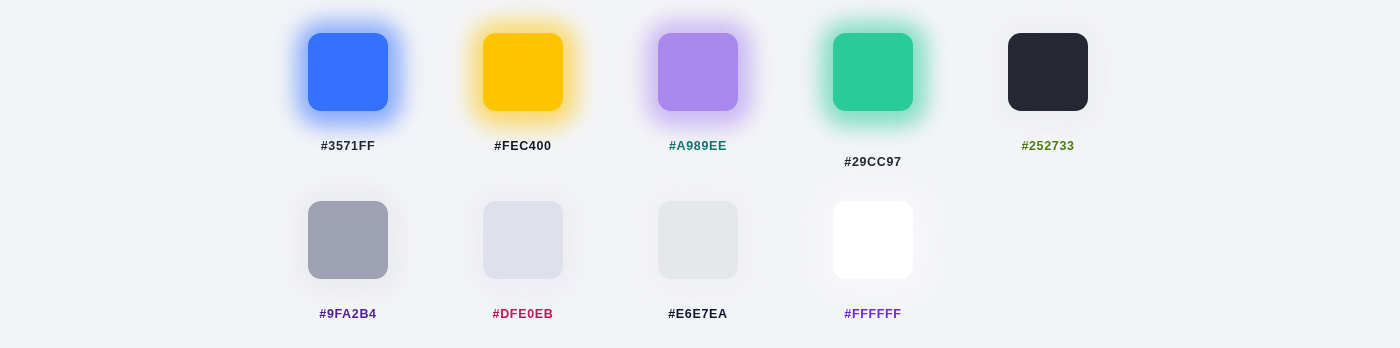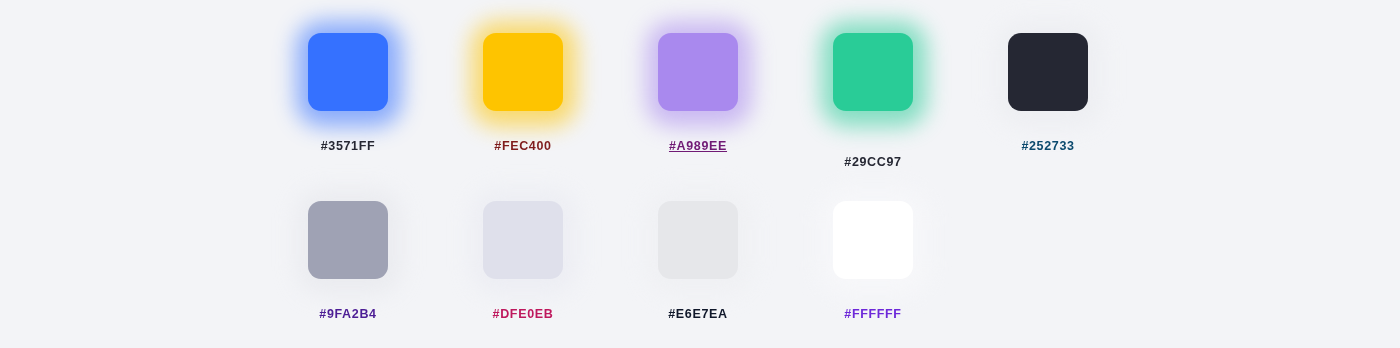"#FEC400" div.swatch-label { color: #7f1d1d -> #0f172a }
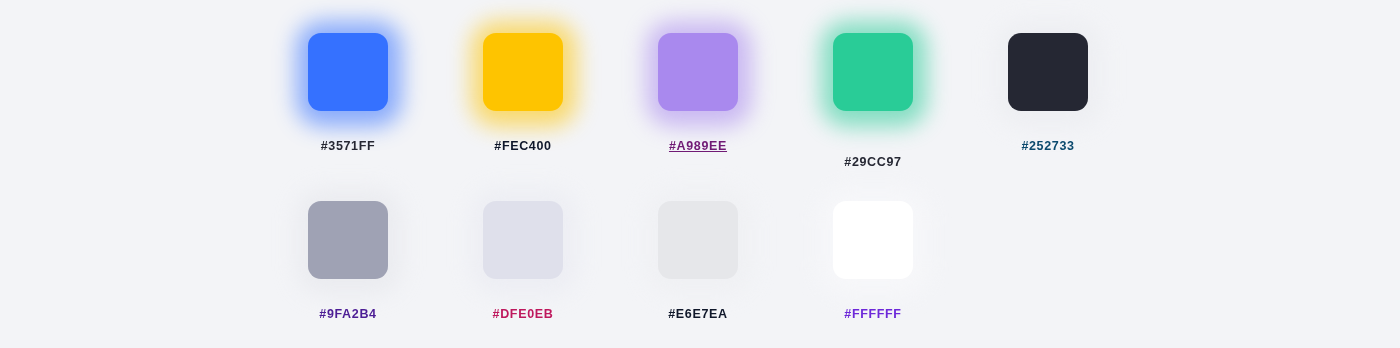"#A989EE" div.swatch-label { color: #701a75 -> #0f766e; text-decoration: underline -> none }
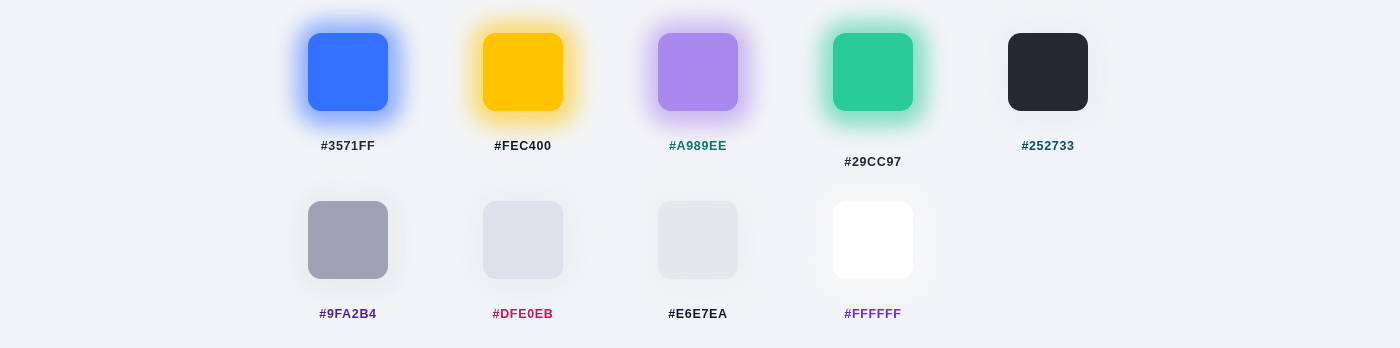"#252733" div.swatch-label { color: #0c4a6e -> #4d7c0f }
